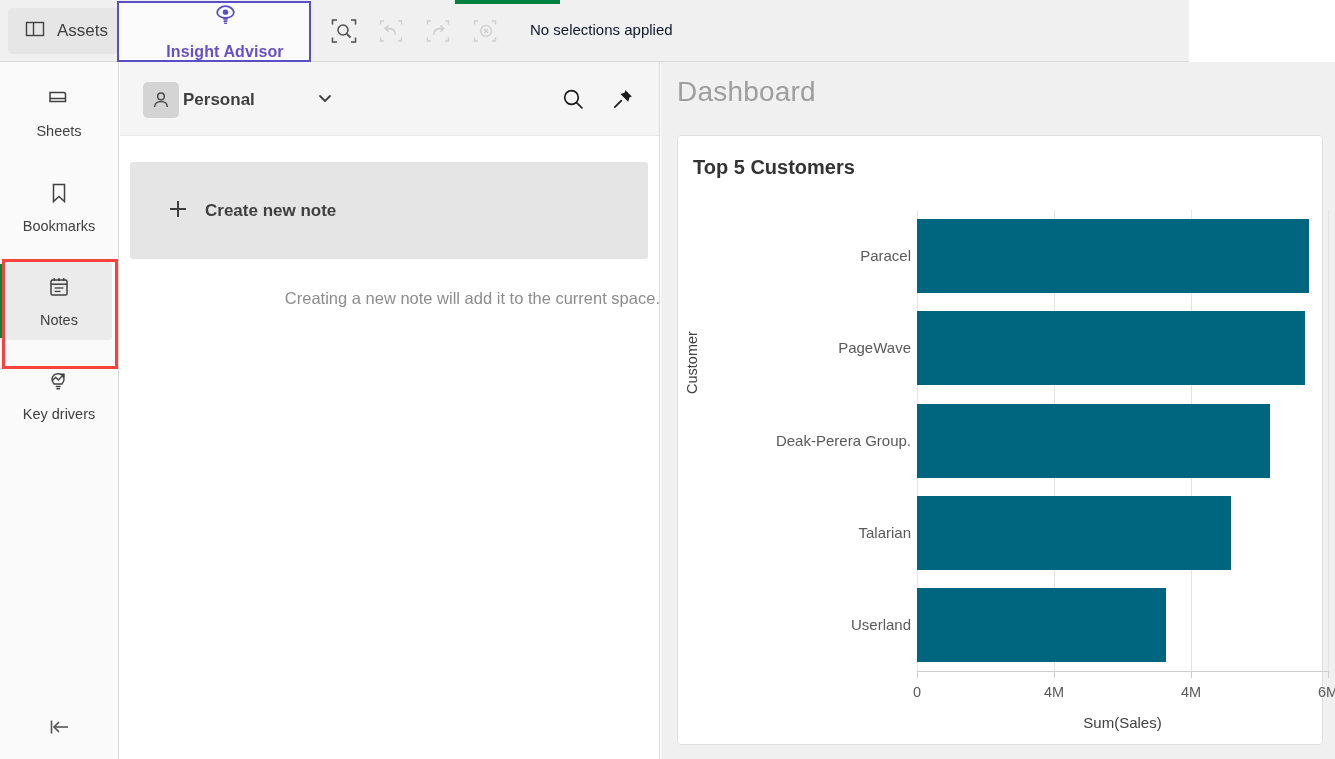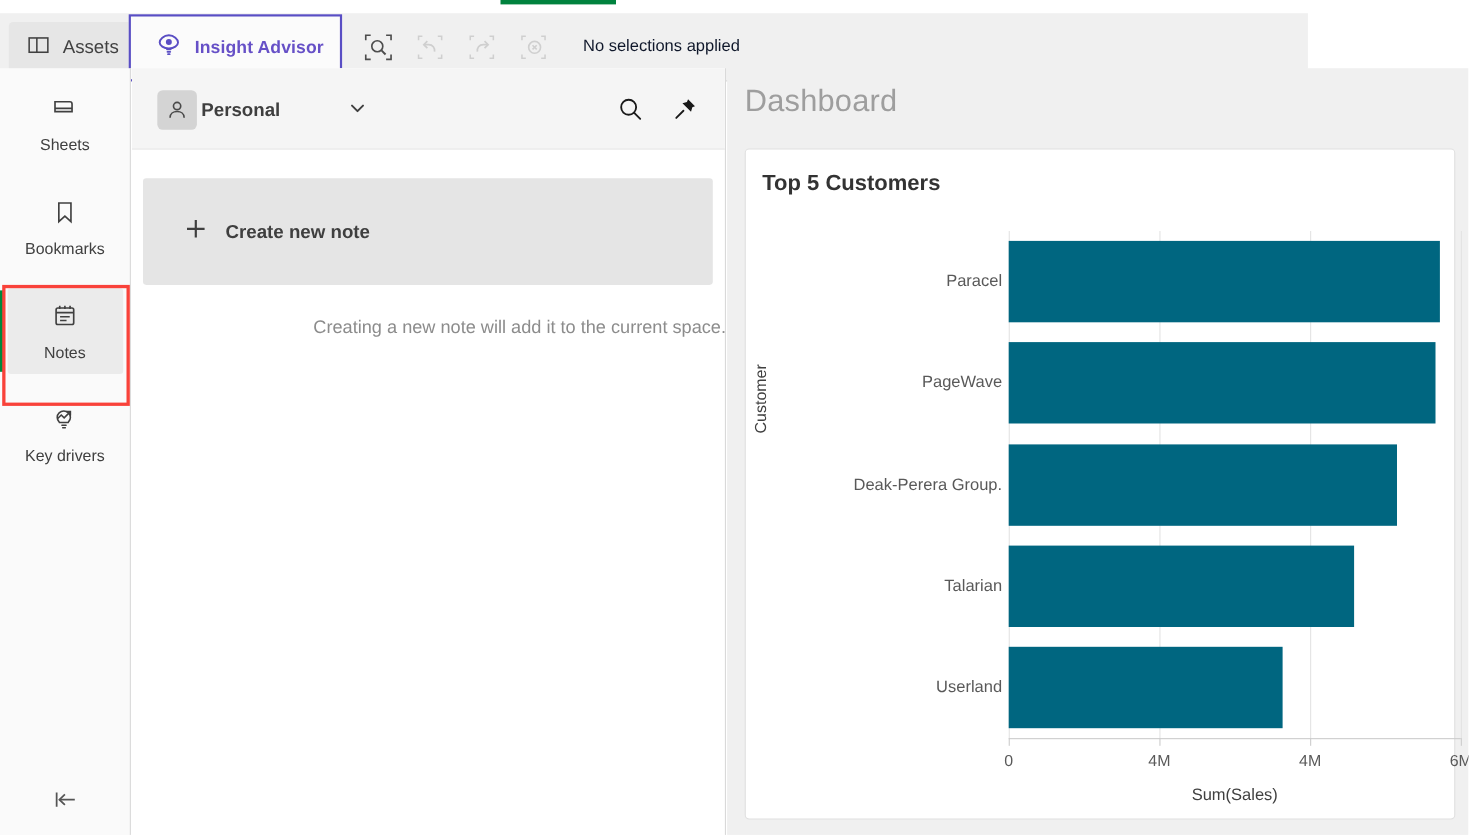"Assets" .toolbar { top: 12px -> 0 }
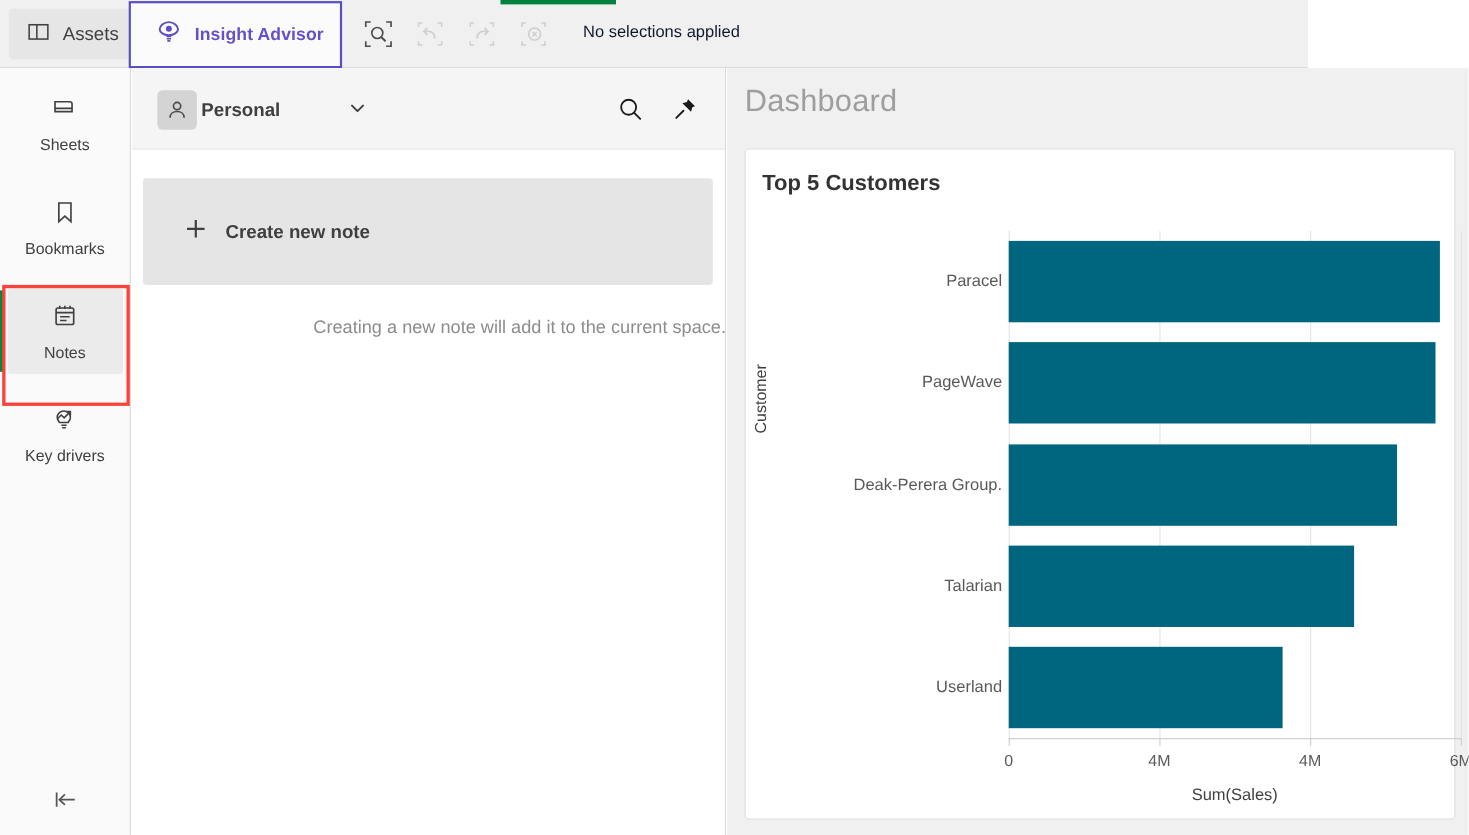"Insight Advisor" .ia-tab { flex-direction: none -> column }
